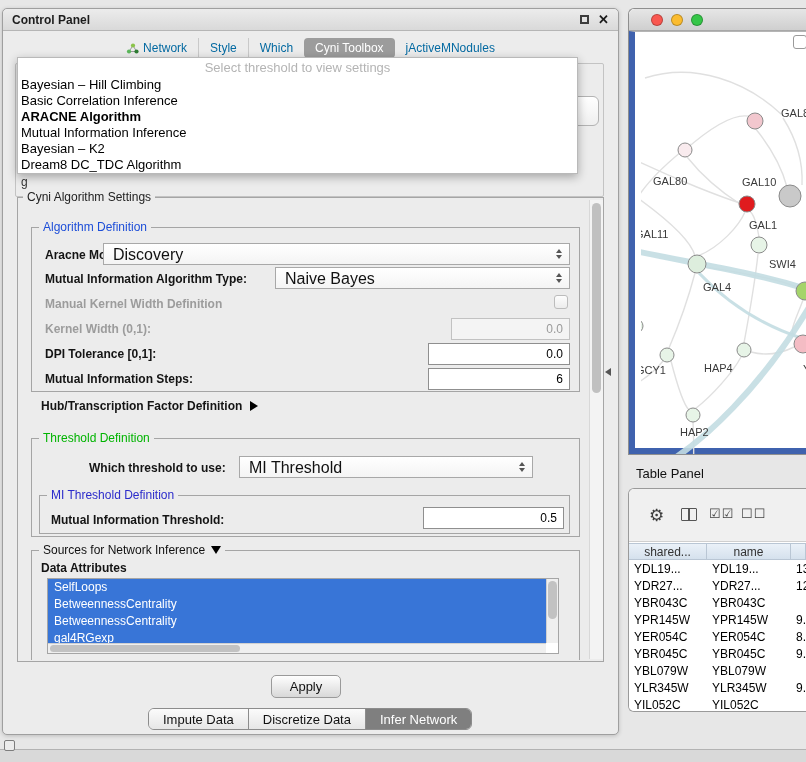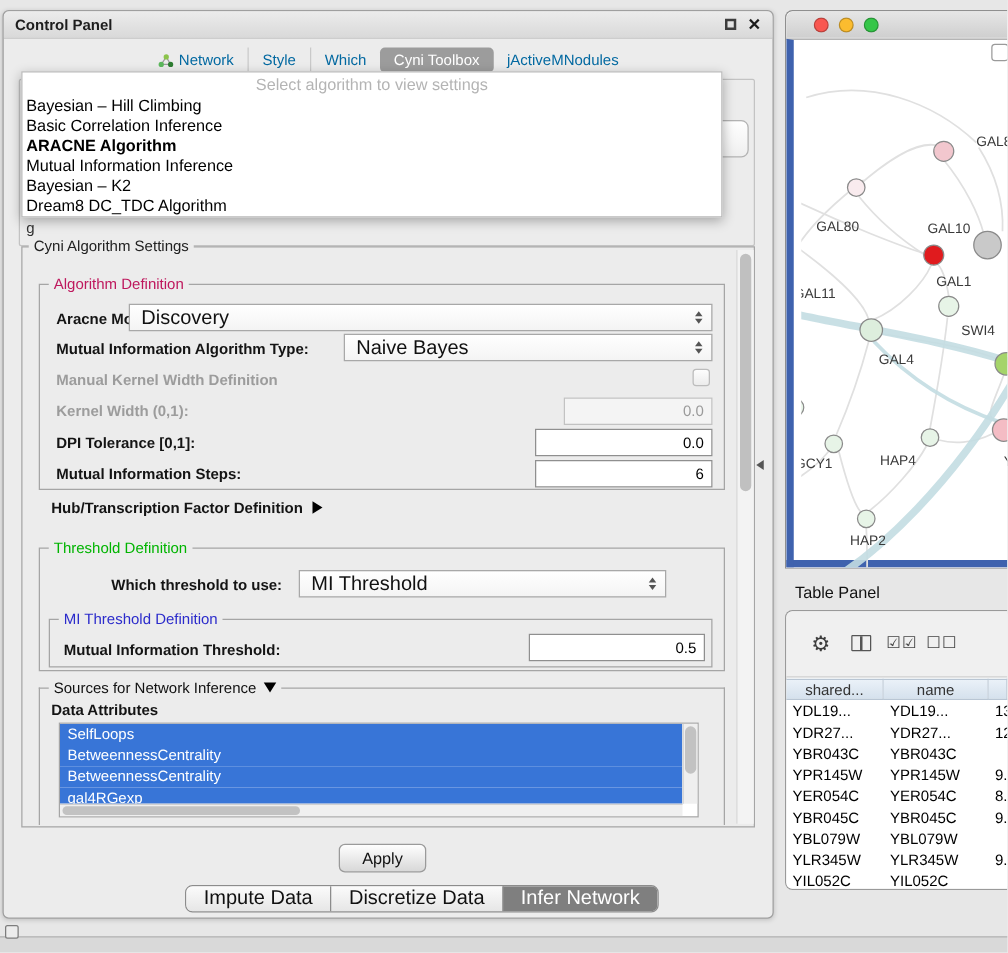"Select algorithm to view settings" div { text: algorithm -> threshold }
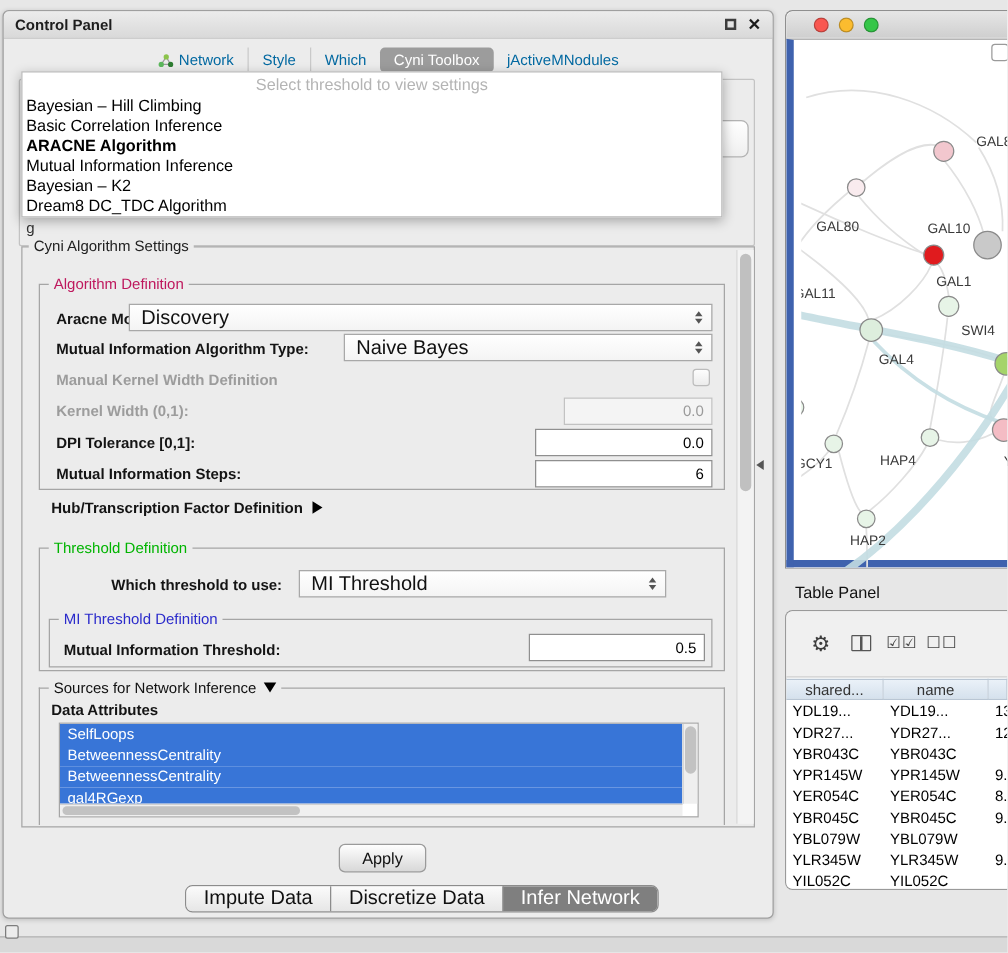"Algorithm Definition" div.group-title { color: #be185d -> #1d4ed8 }
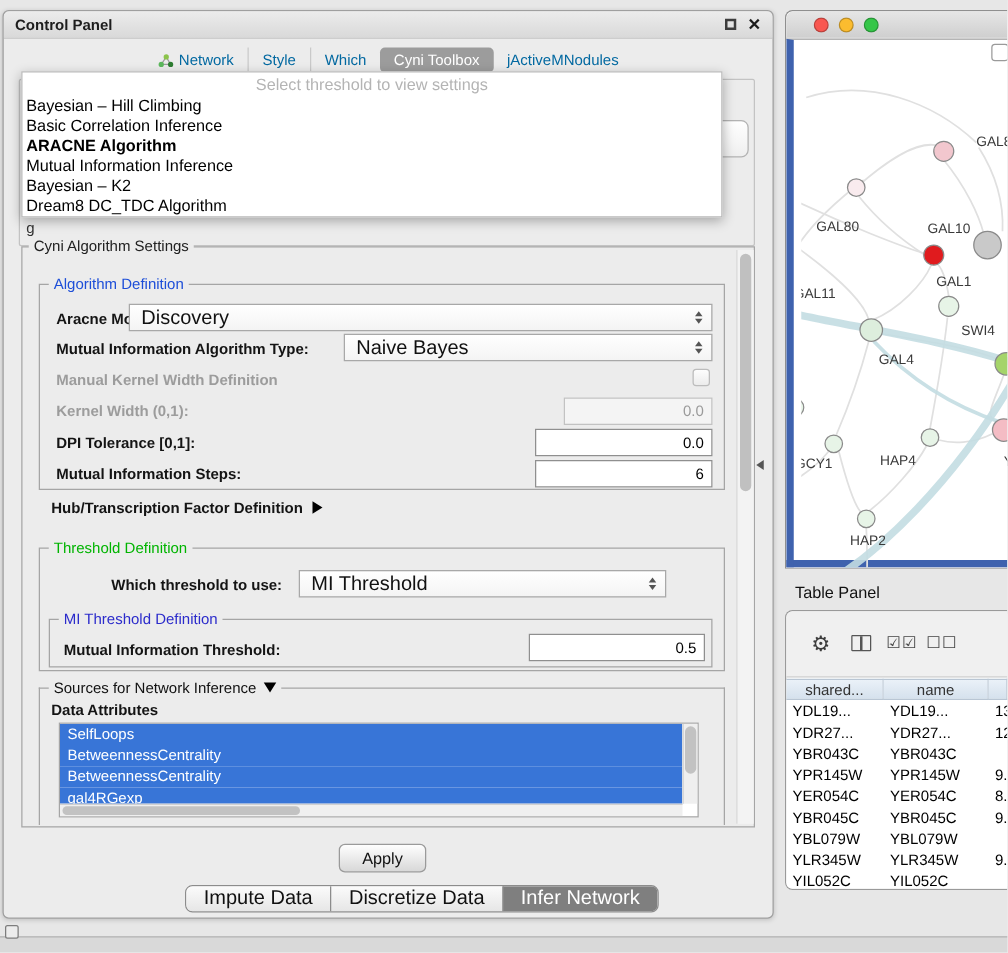"Impute Data" .seg { font-size: 16px -> 13px }
